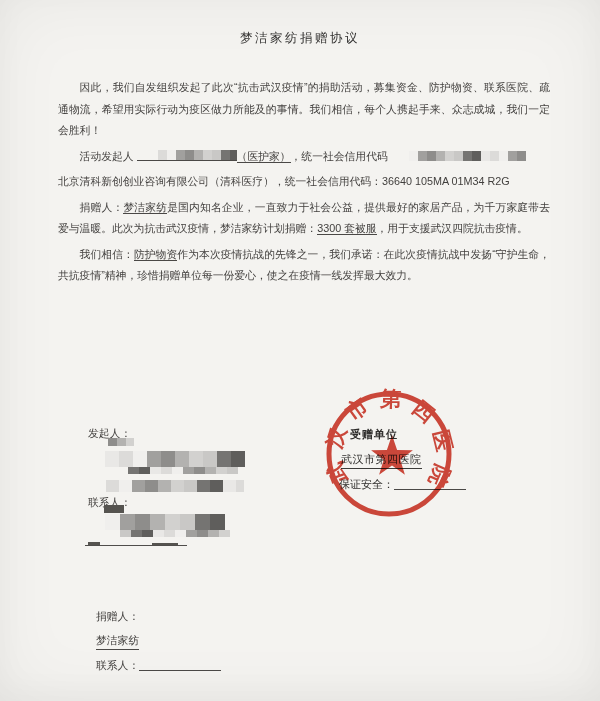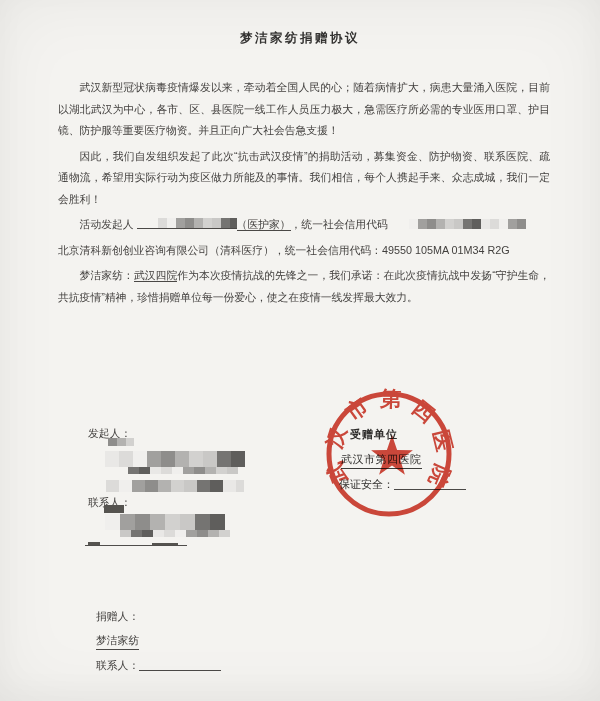"梦洁家纺捐赠协议" .title { font-weight: bold -> normal }
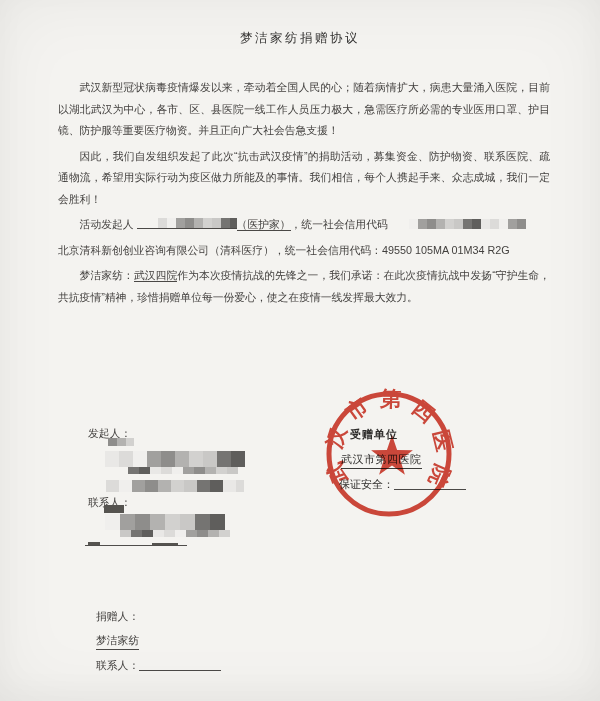"武汉新型冠状病毒疫情爆发以来，牵动着全国人民的心；随着病情扩大，病患大量涌入医院" p.para { html: <p><span>武汉新型冠状病毒疫情爆发以来，牵动着全国人民的心；随着病情扩大，病患大量涌入医院，目前以湖北武汉为中心，各市、区、县医院一线工作人员压力极大，急需医疗所必需的专业医用口罩、护目镜、防护服等重要医疗物资。并且正向广大社会告急支援！</span></p> -> none }
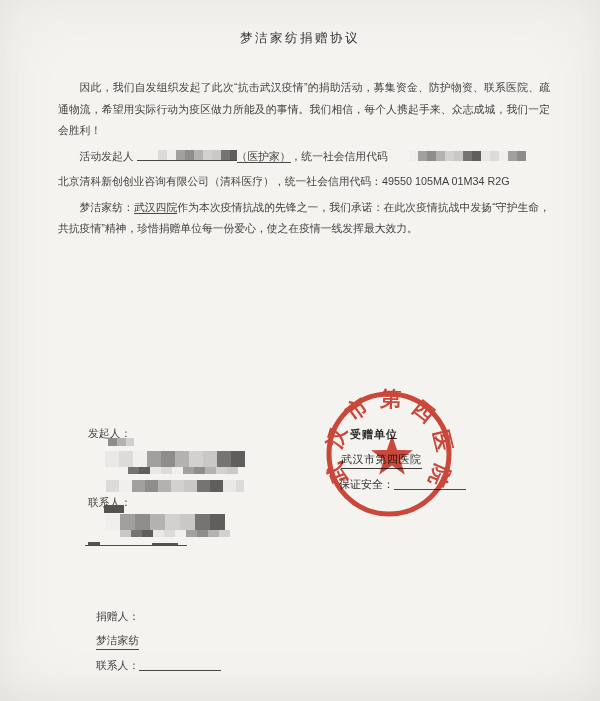"北京清科新创创业咨询有限公司（清科医疗），统一社会信用代码：49550" span { text: 49550 105MA -> 36640 105MA }
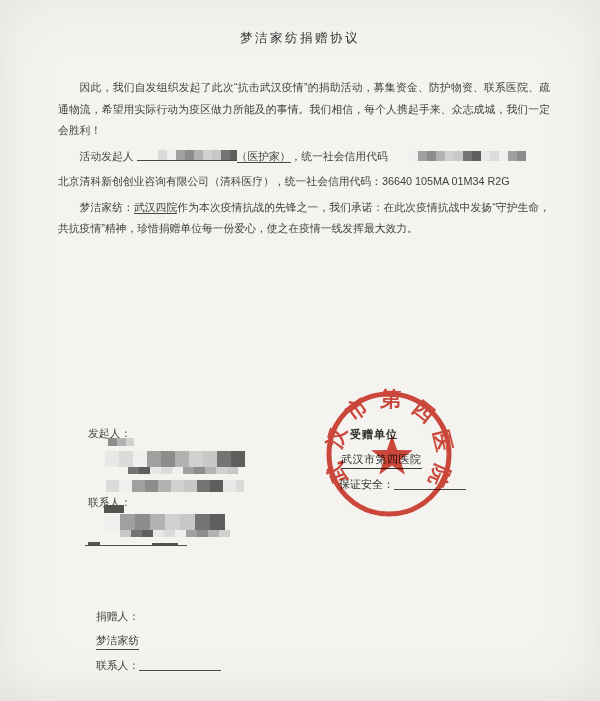"捐赠人：梦洁家纺是国内知名企业，一直致力于社会公益，提供最好的家居产品，为千万家" p.para { html: none -> <p><span>捐赠人：</span><span>梦洁家纺</span><span>是国内知名企业，一直致力于社会公益，提供最好的家居产品，为千万家庭带去爱与温暖。此次为抗击武汉疫情，梦洁家纺计划捐赠：</span><span>3300 套被服</span><span>，用于支援武汉四院抗击疫情。</span></p> }
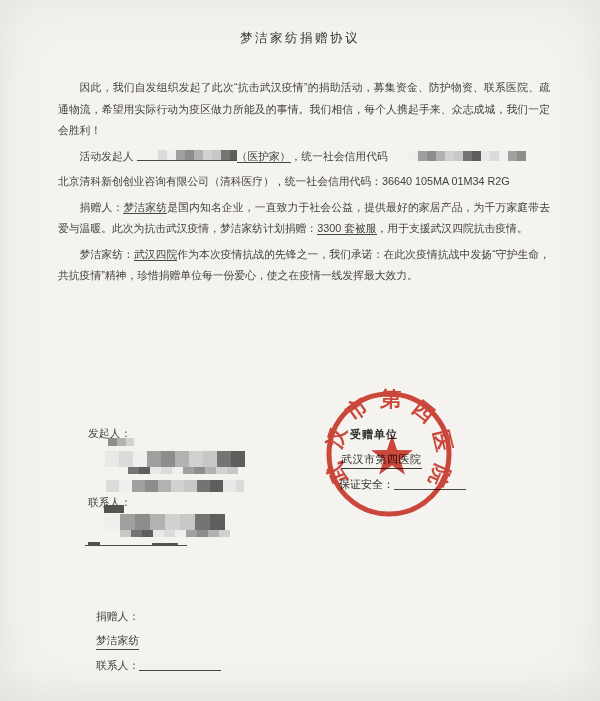"梦洁家纺：" span { text: 梦洁家纺 -> 我们相信 }
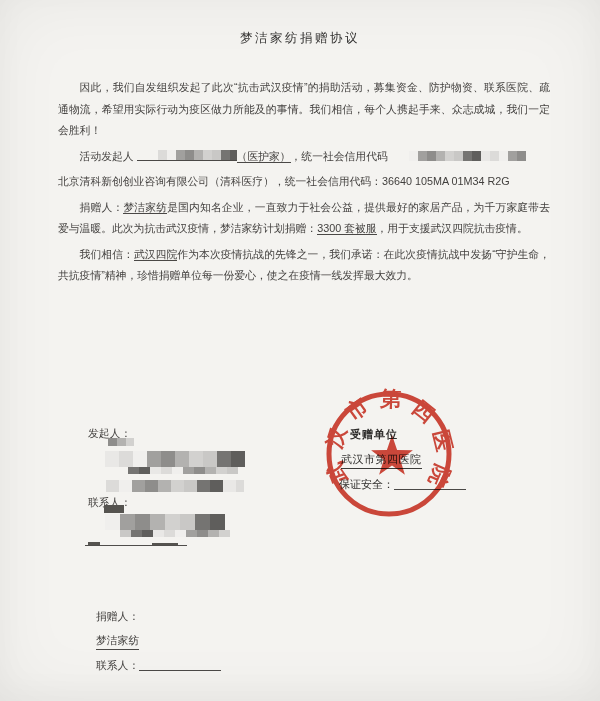"武汉四院" span.u { text: 武汉四院 -> 防护物资 }
